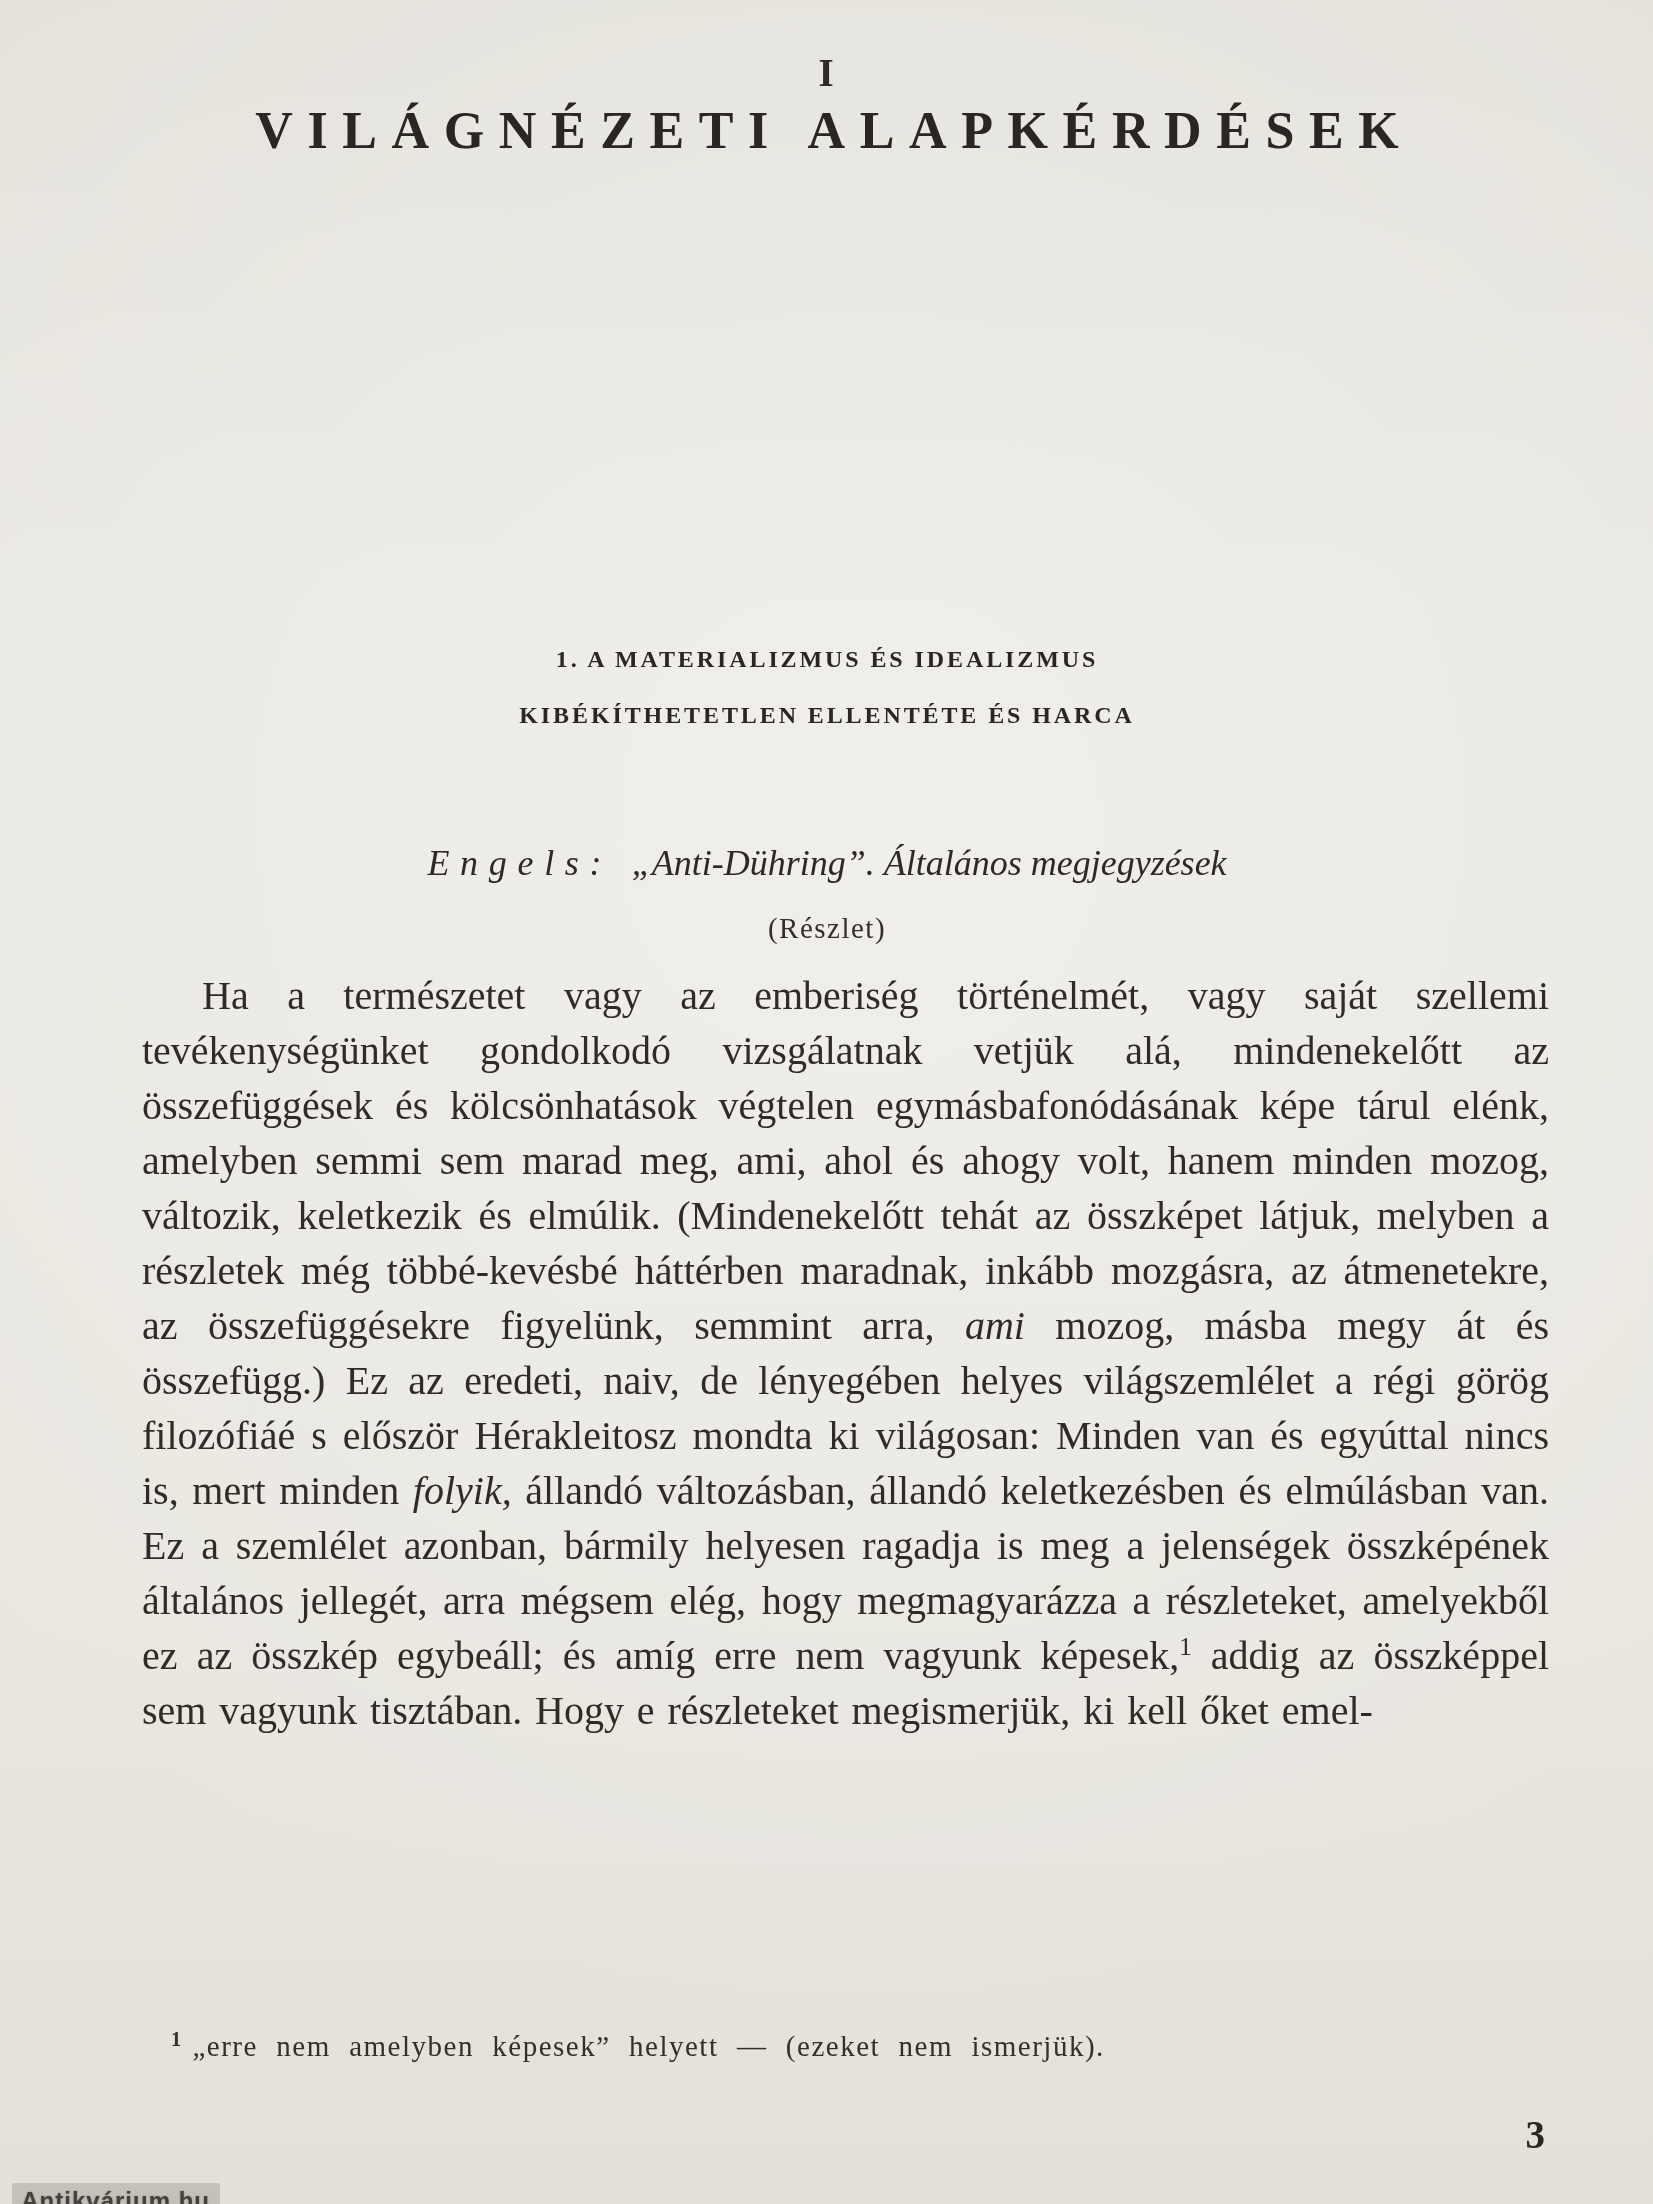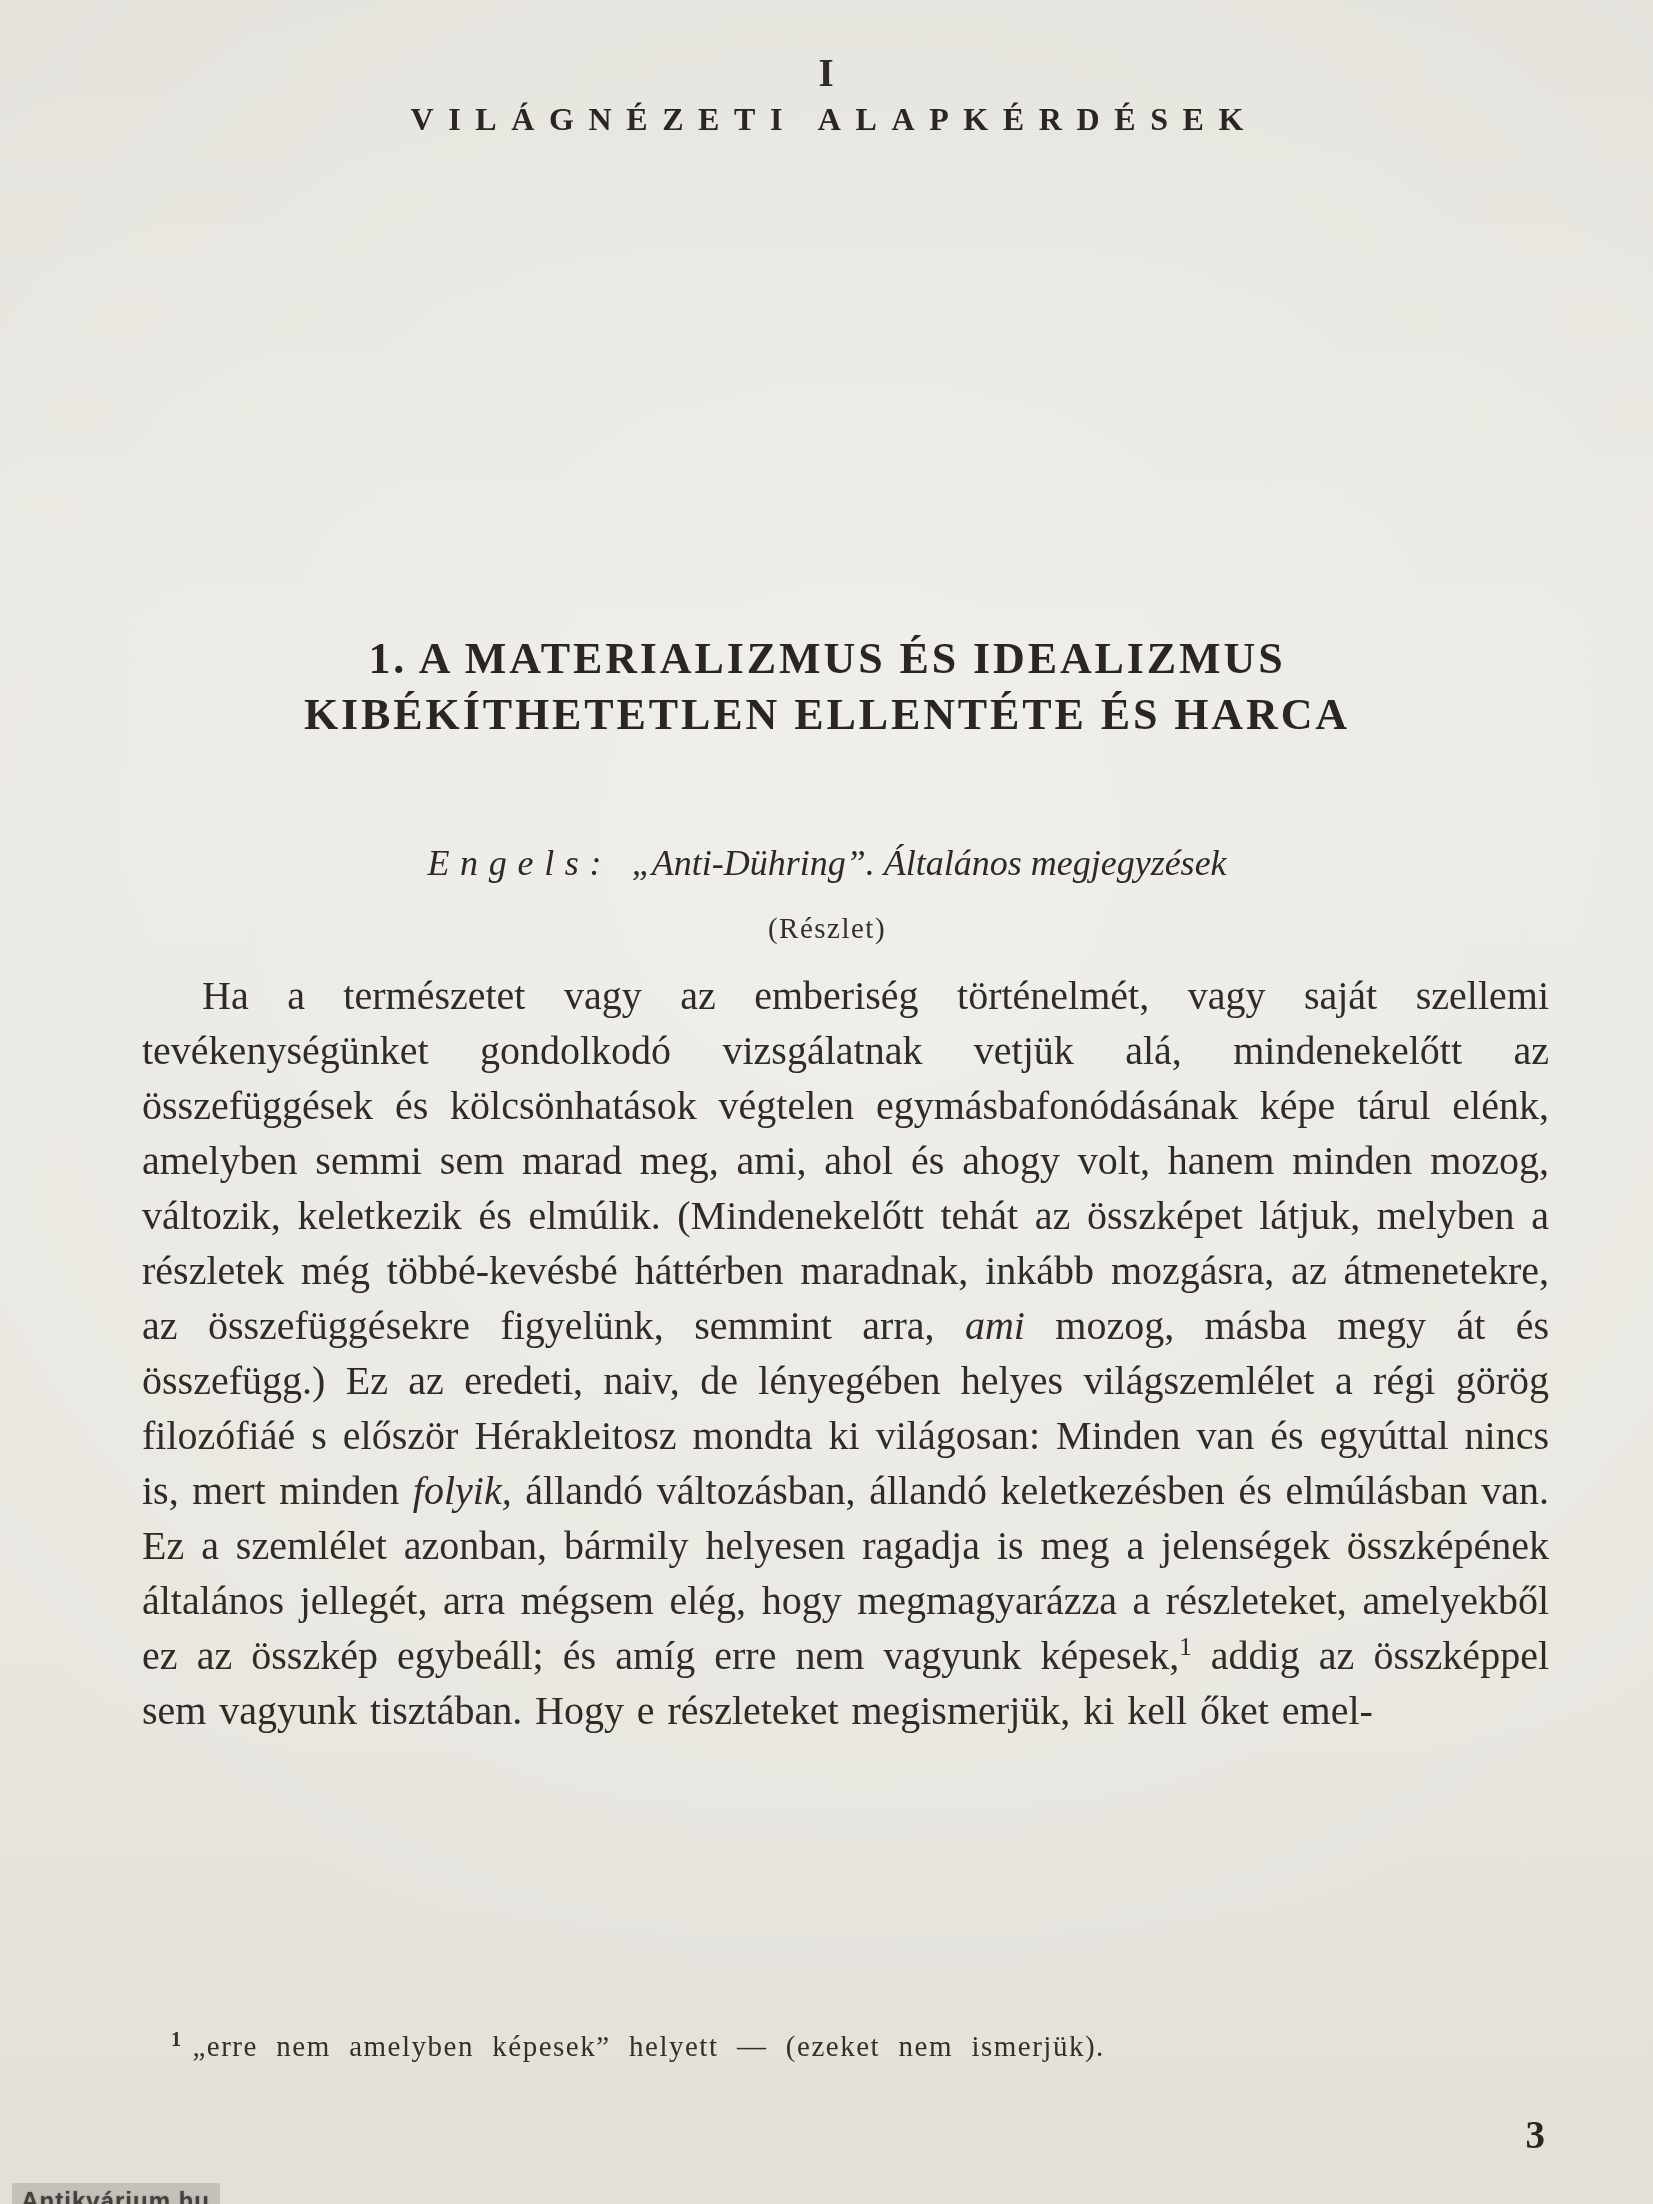"VILÁGNÉZETI ALAPKÉRDÉSEK" .page-title { font-size: 32px -> 52px }
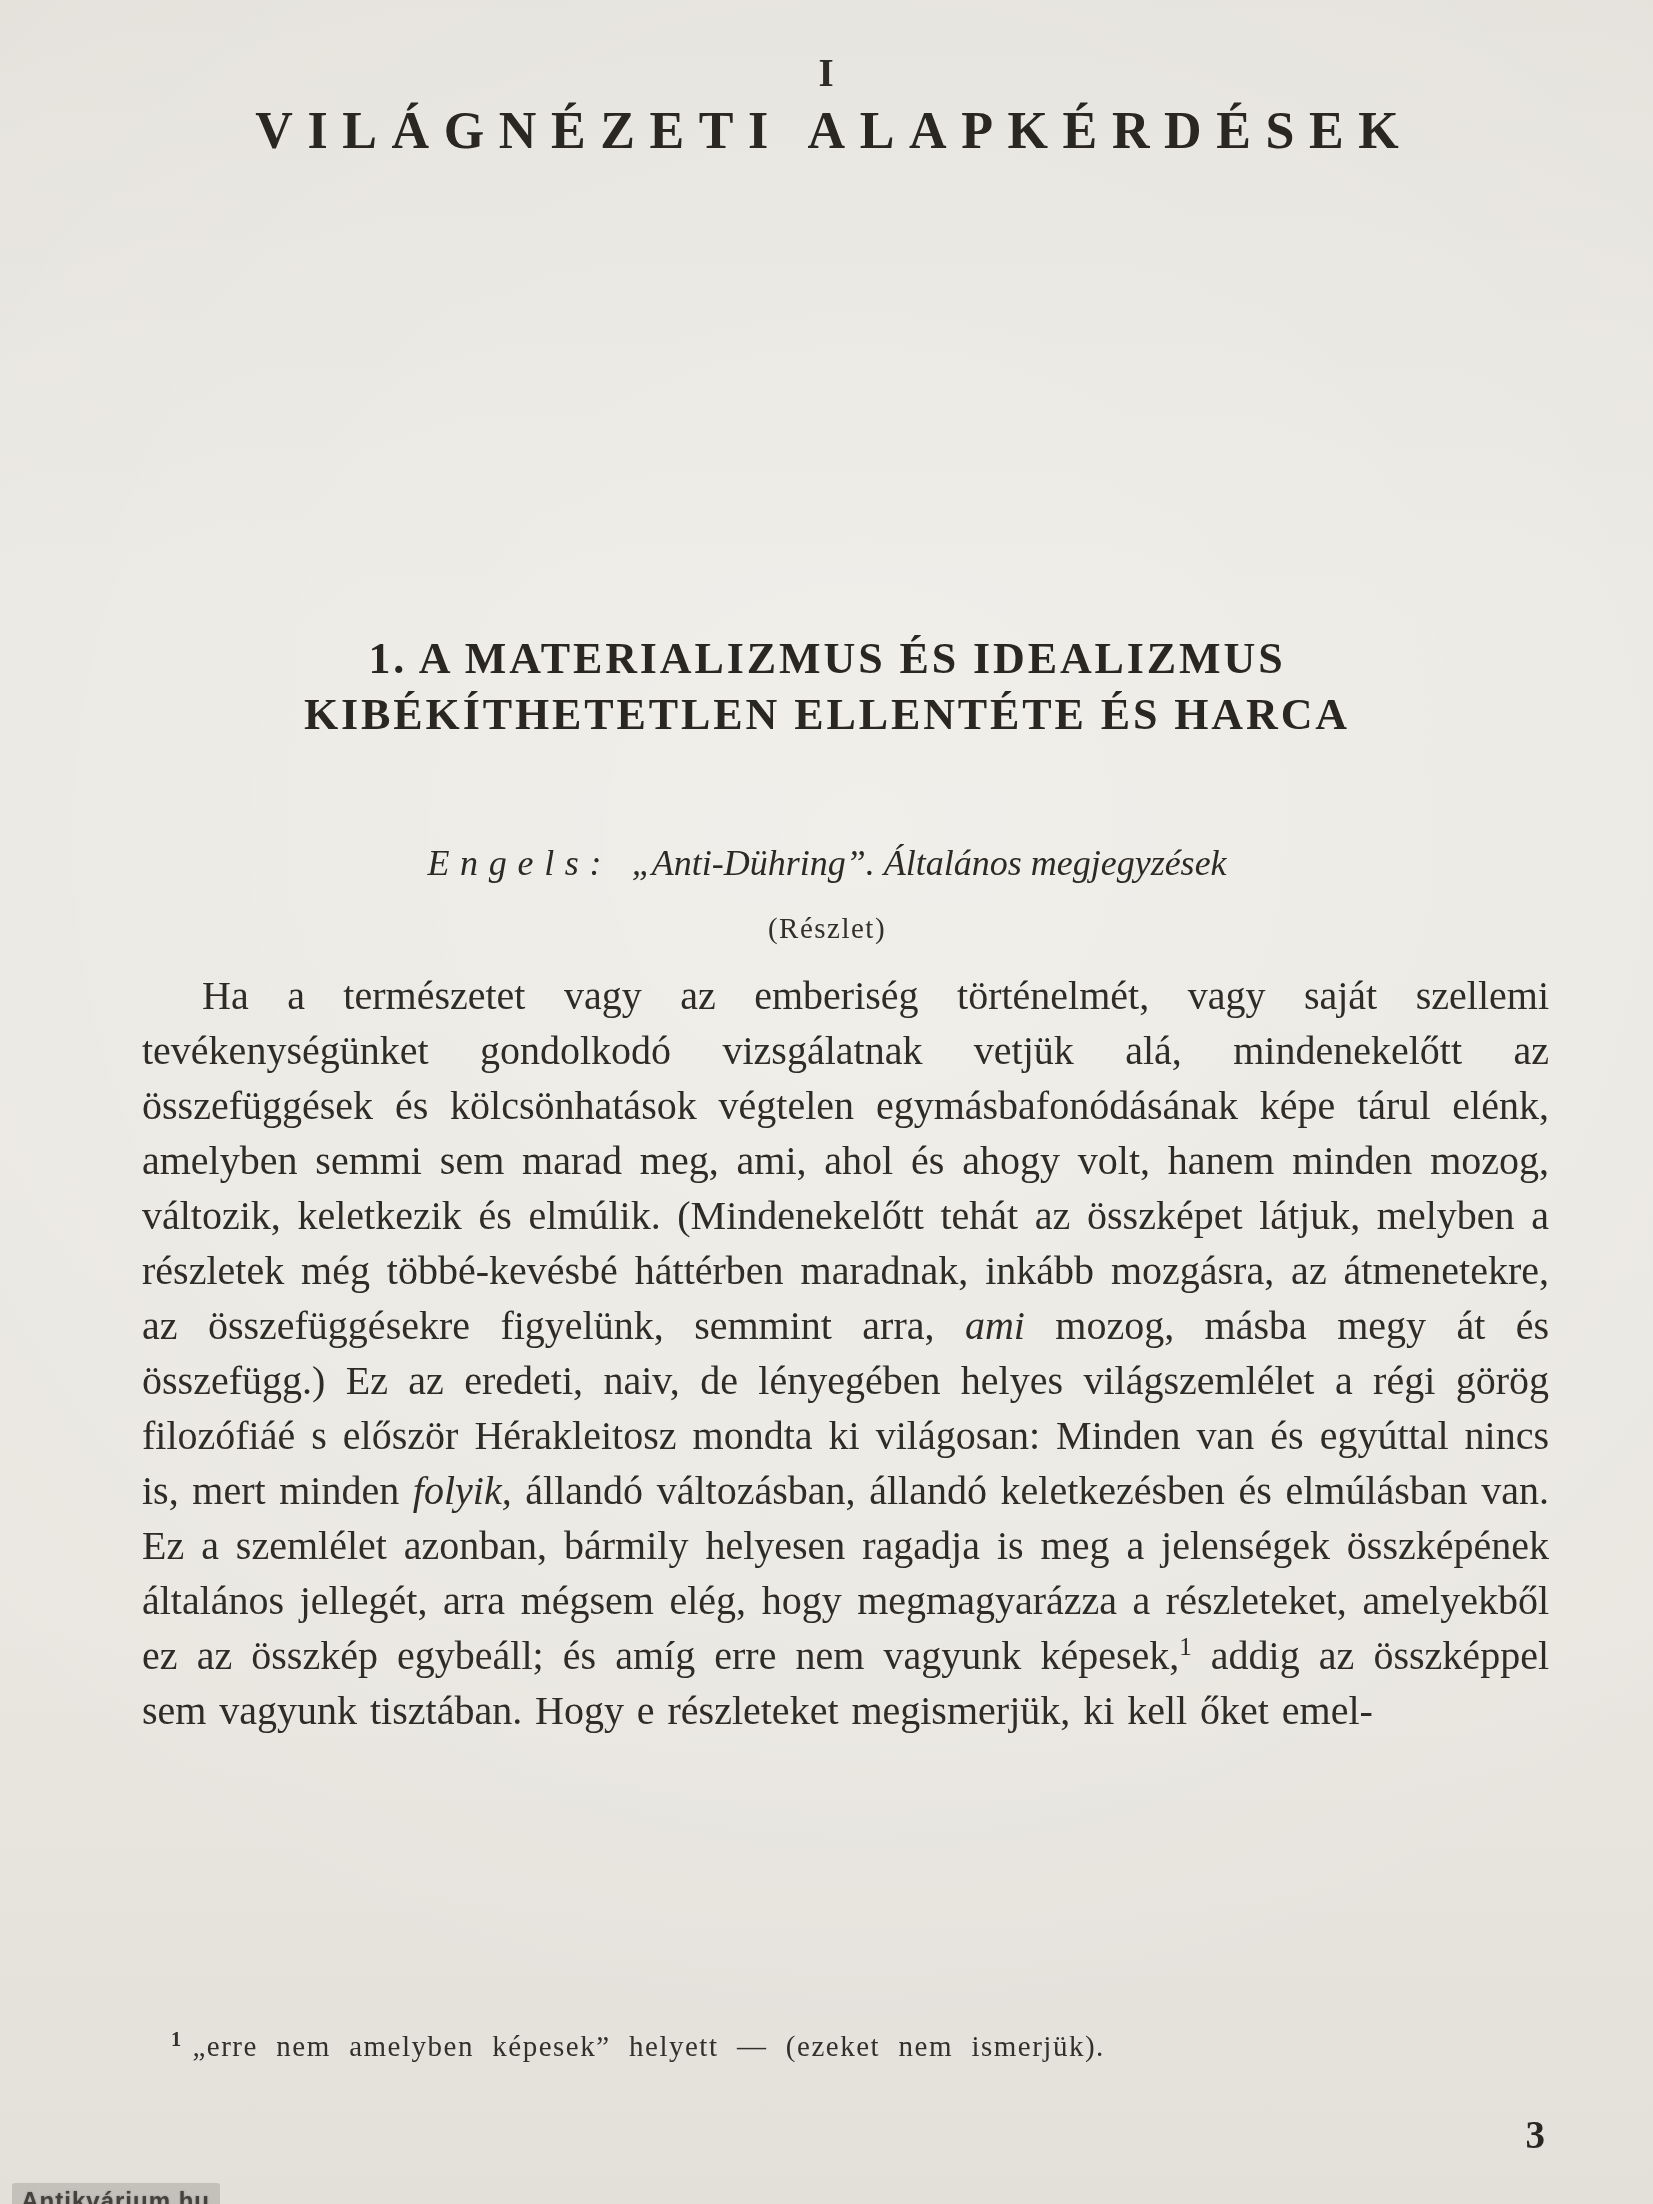"1. A MATERIALIZMUS ÉS IDEALIZMUS" .section-heading { font-size: 44px -> 24px }
